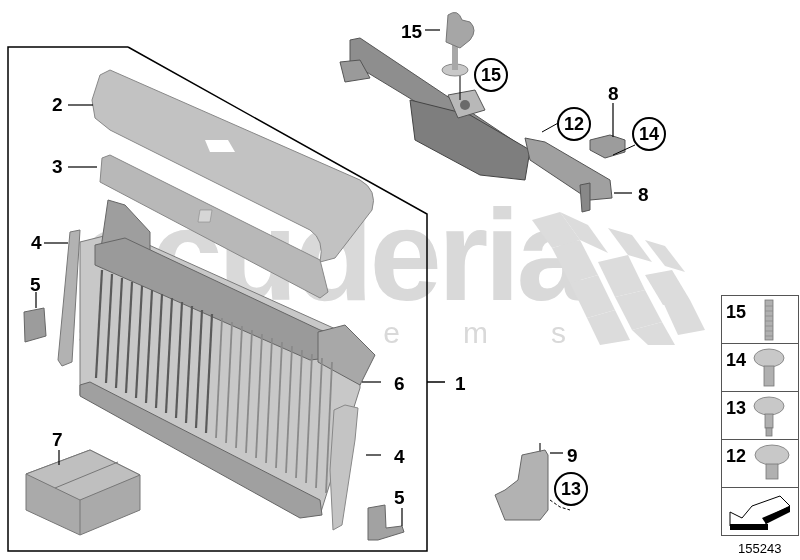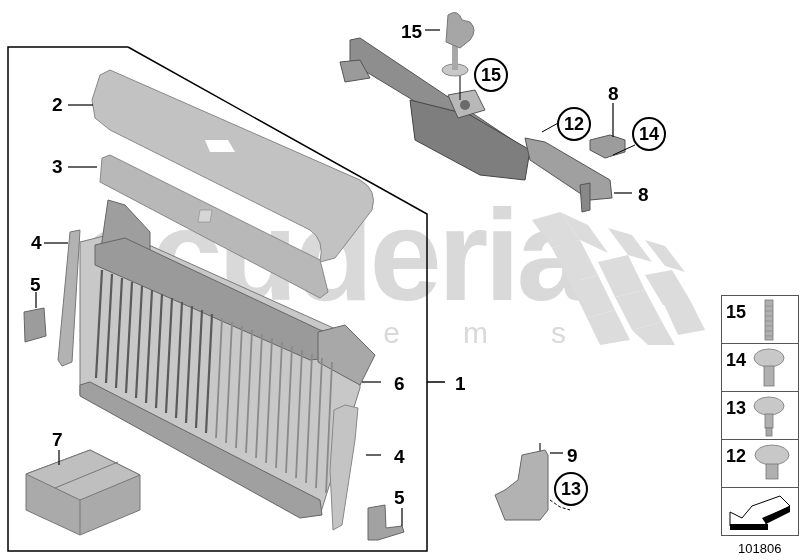"101806" div.diagram-id { text: 101806 -> 155243 }
